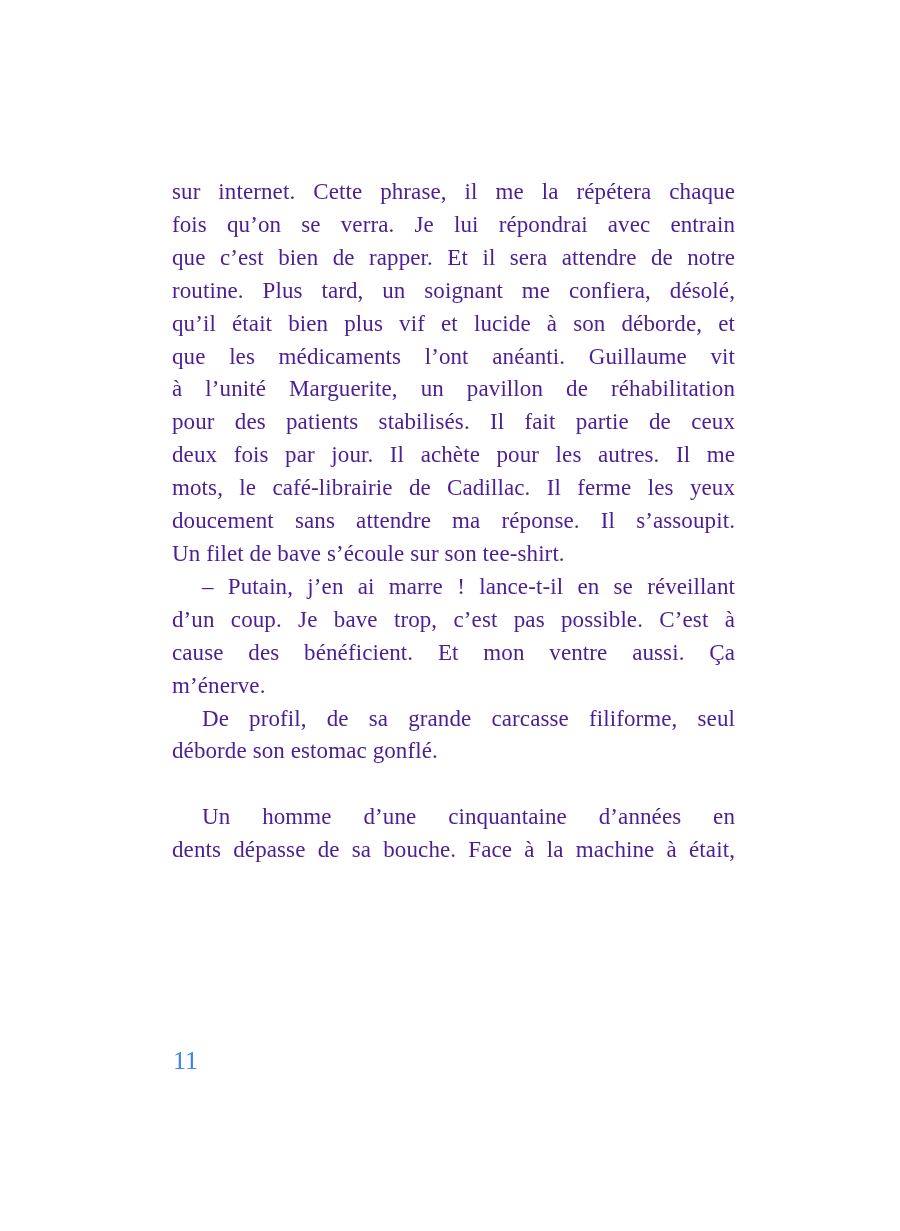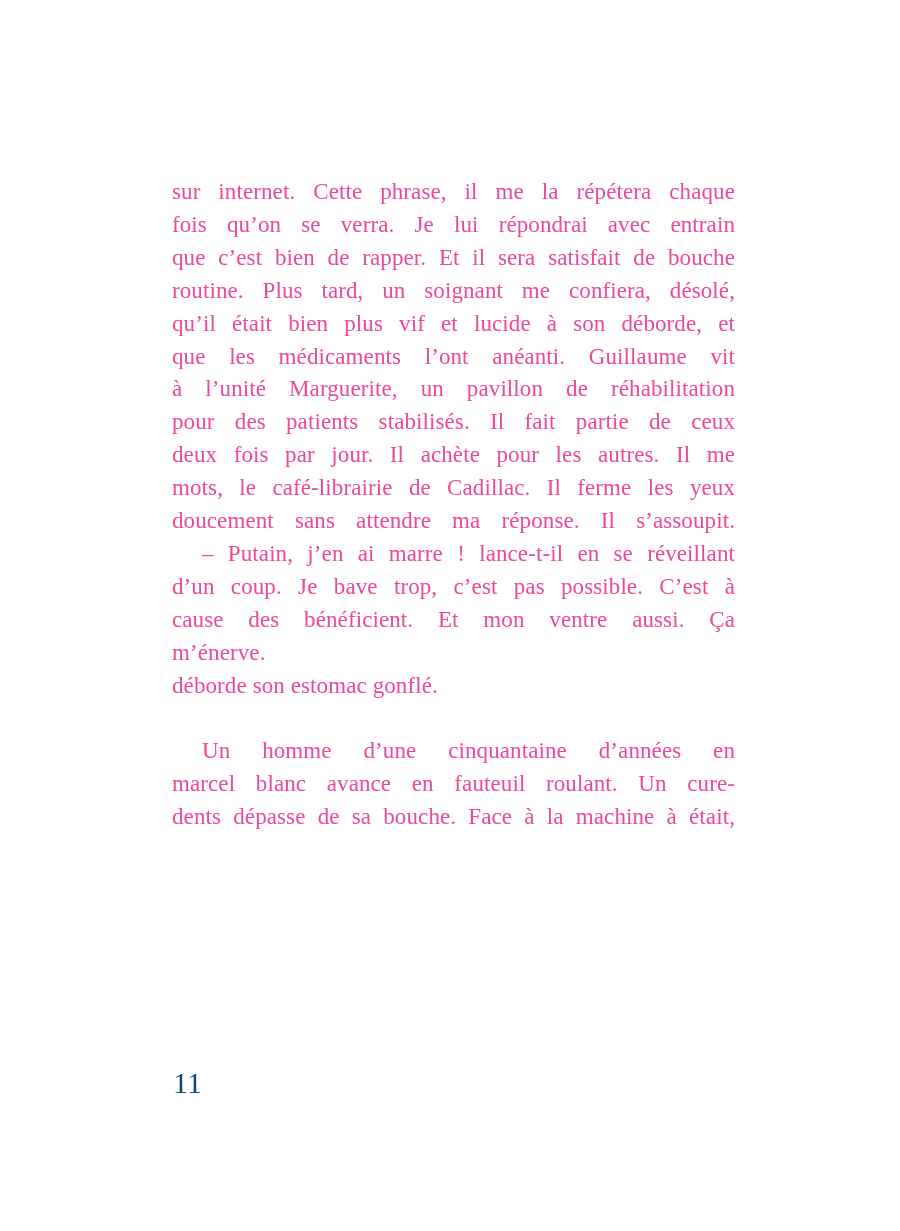"sur internet. Cette phrase, il" div.text-block { color: #ec4899 -> #4c1d95 }
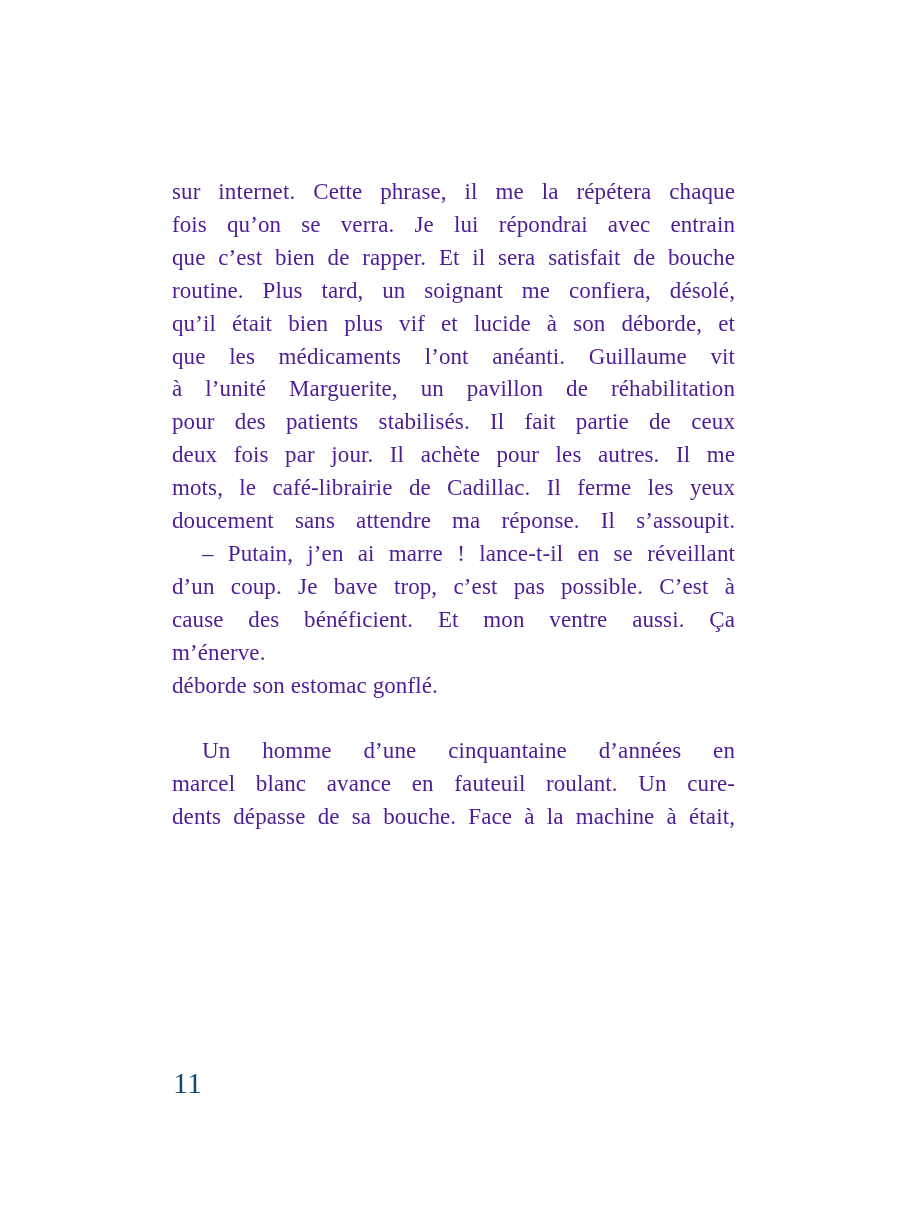"que c’est bien de rapper." div.line { text: satisfait de bouche -> attendre de notre }
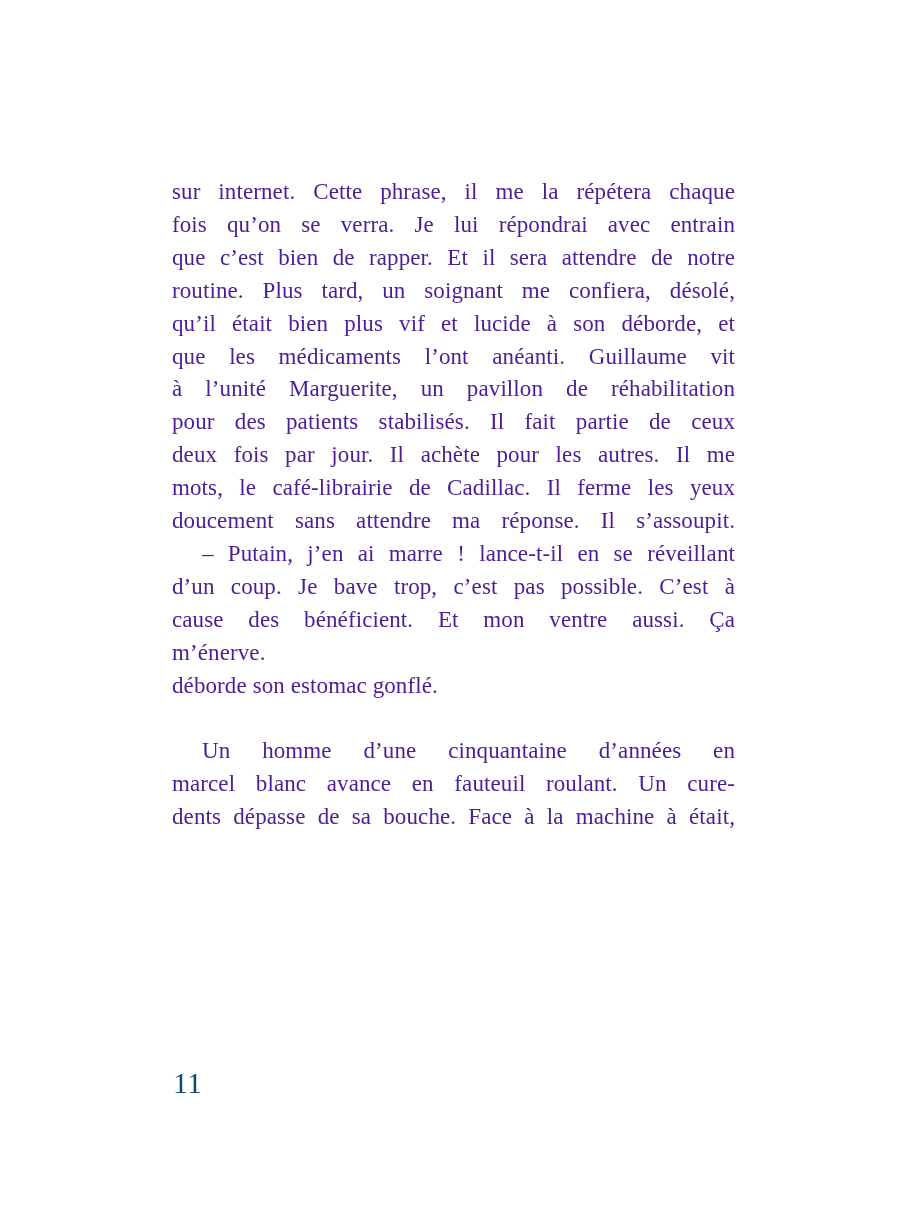"Un filet de bave s’écoule" div.line { html: none -> <div>Un filet de bave s’écoule sur son tee-shirt.</div> }
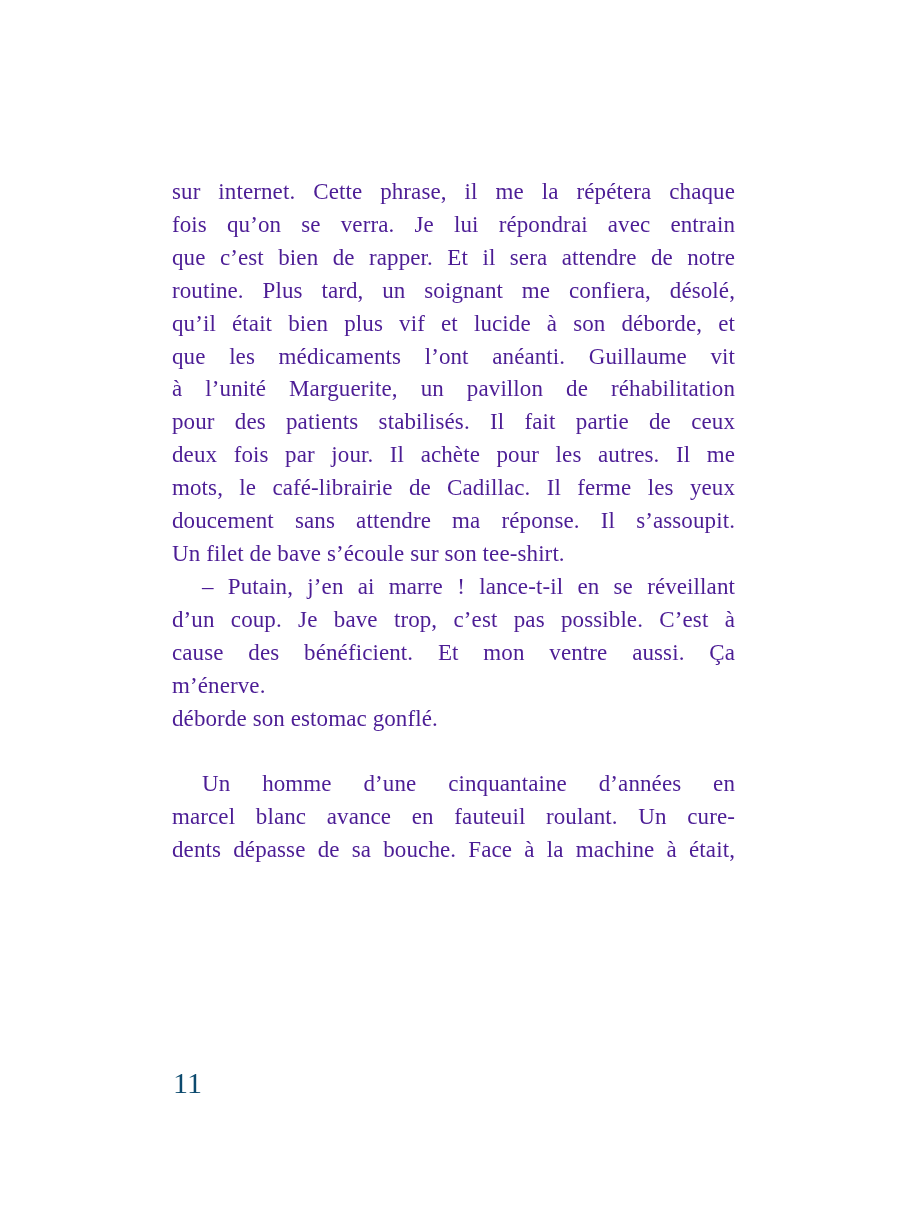"De profil, de sa grande" div.line { html: none -> <div>De profil, de sa grande carcasse filiforme, seul</div> }
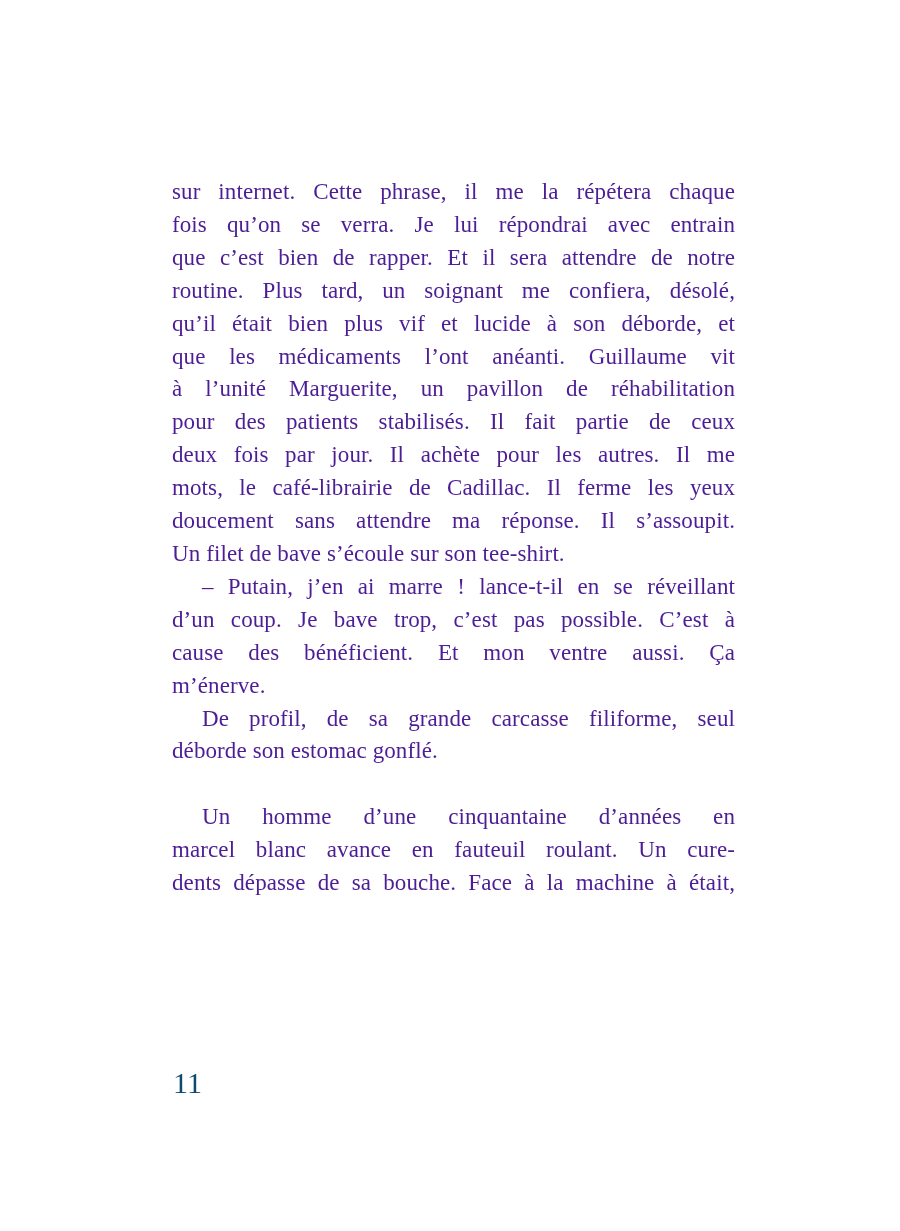"marcel blanc avance en fauteuil" div.line { html: <div>marcel blanc avance en fauteuil roulant. Un cure-</div> -> none }
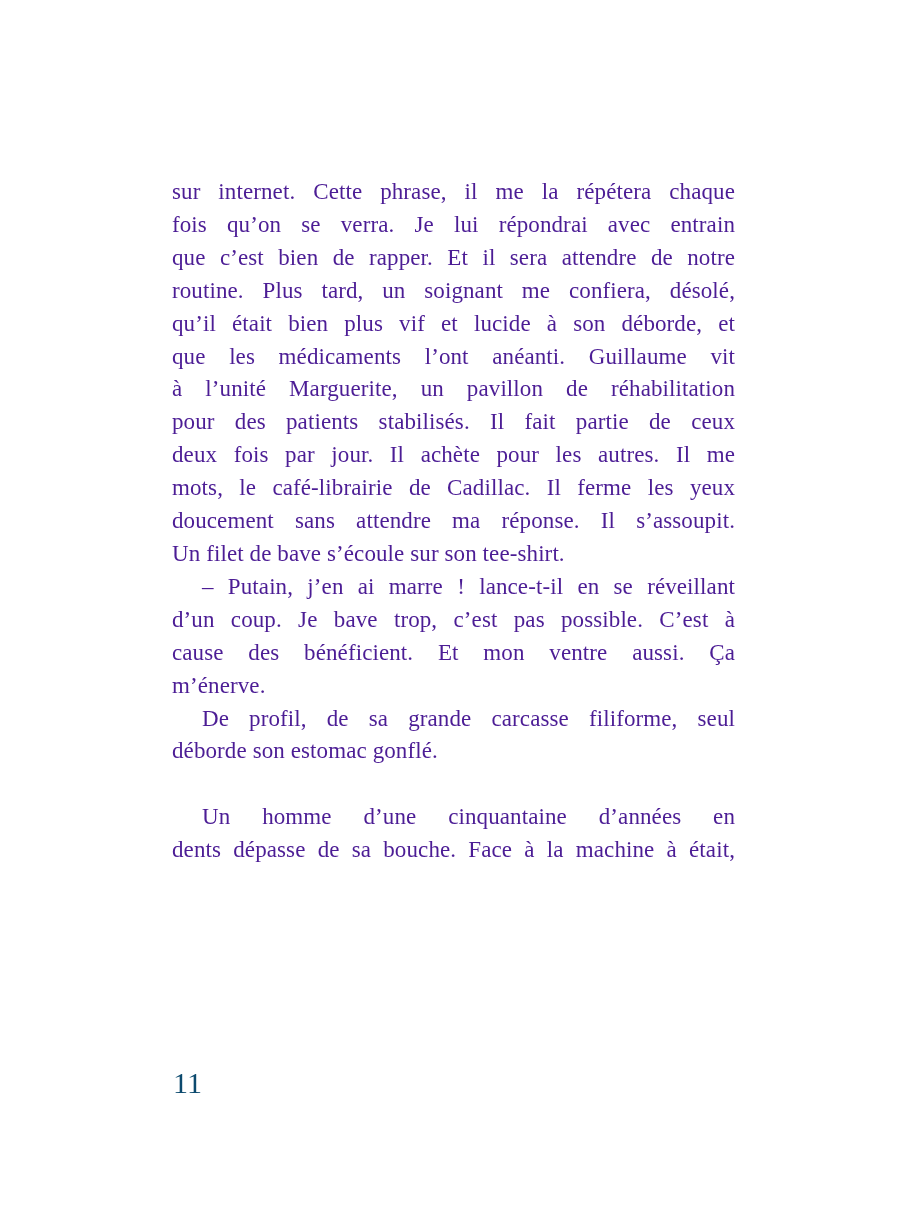"11" .page-number { color: #0c4a6e -> #3b82f6; font-size: 30px -> 26px; top: 1068px -> 1046px }
